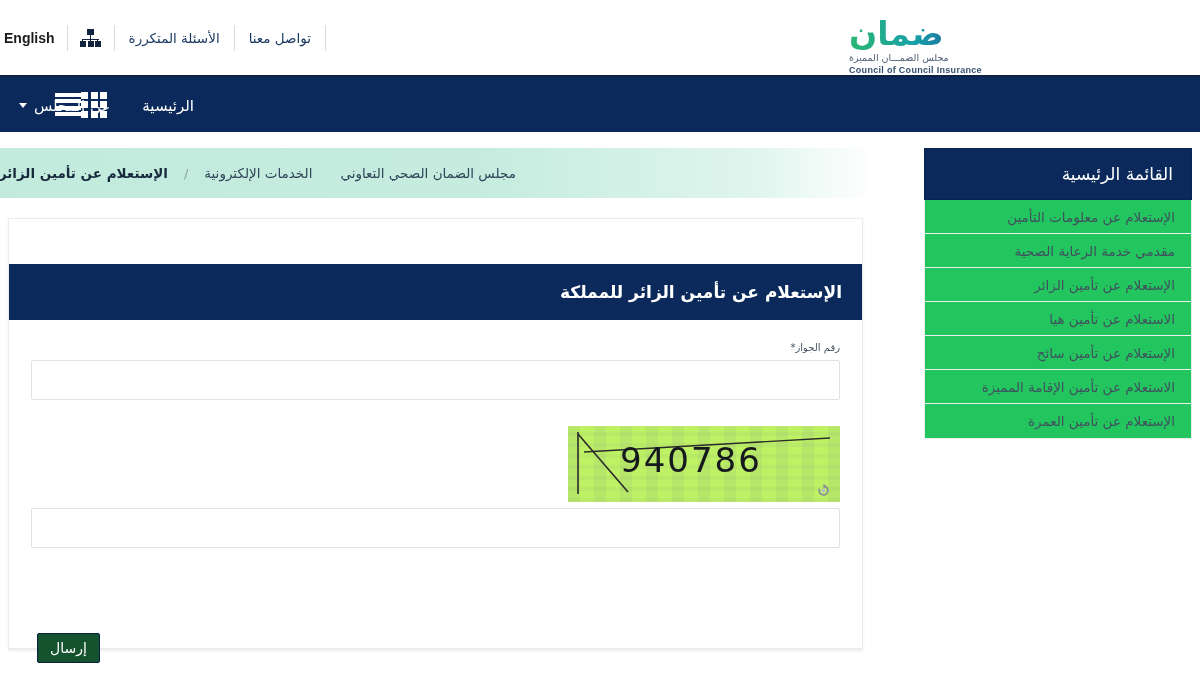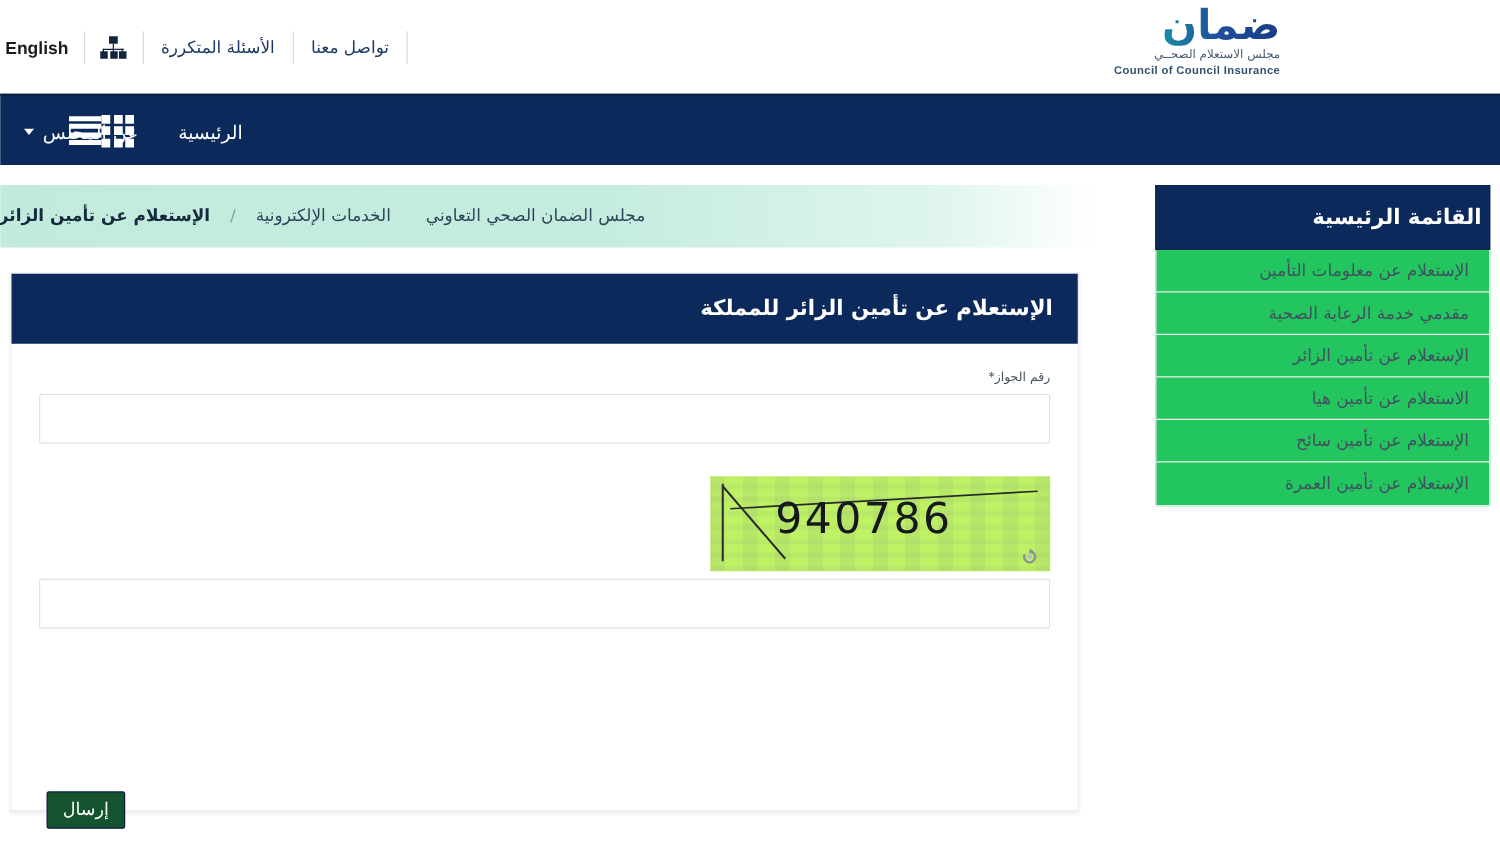"ضمان" .logo-wrap { text-align: right -> left; top: 2px -> 16px }
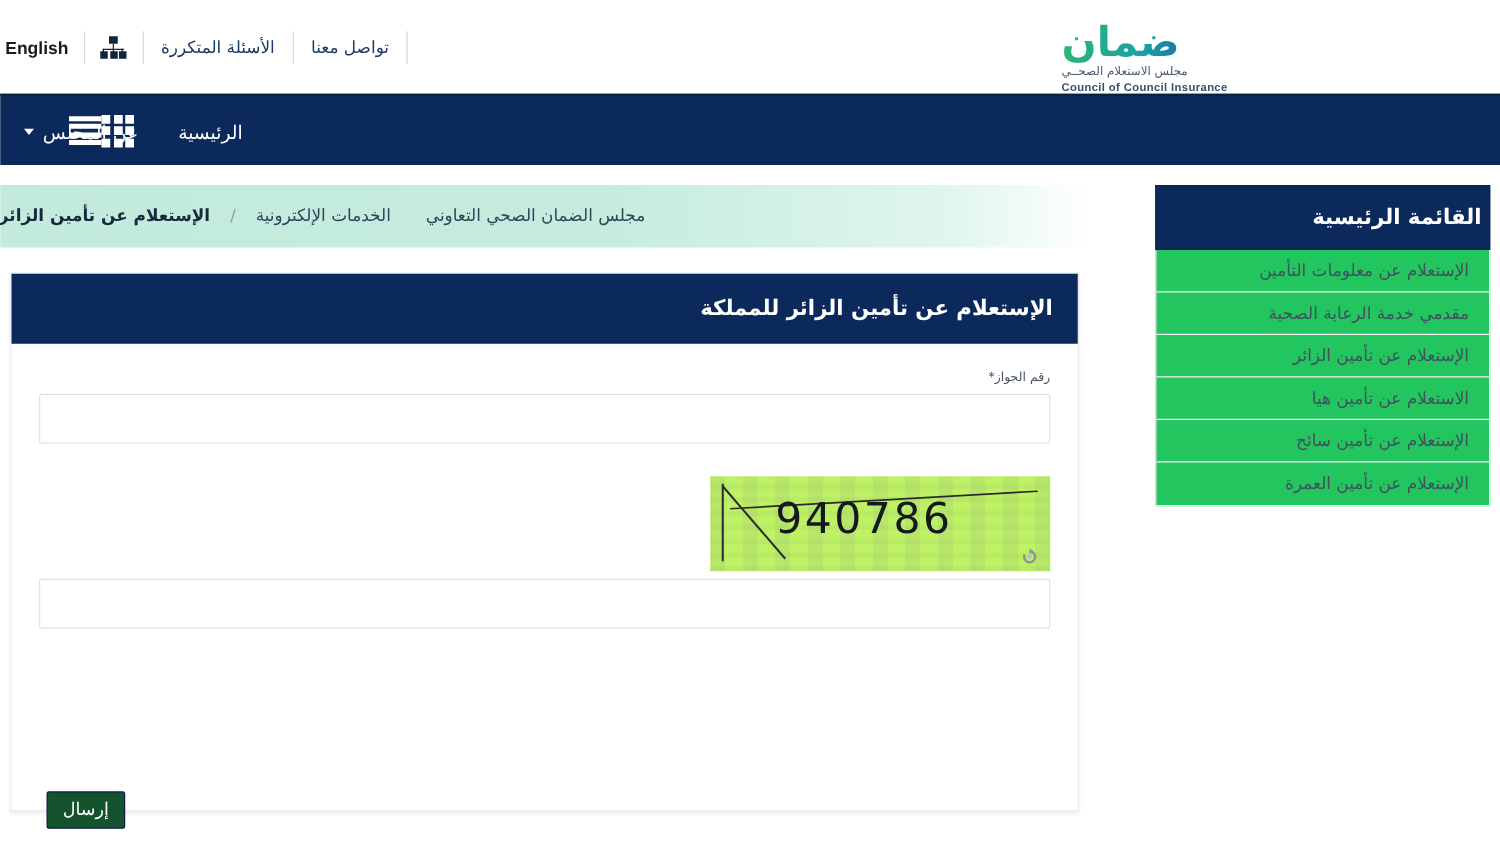"مجلس الاستعلام الصحــي" div.logo-ar { text: الاستعلام الصحــي -> الضمـــان المميزة }
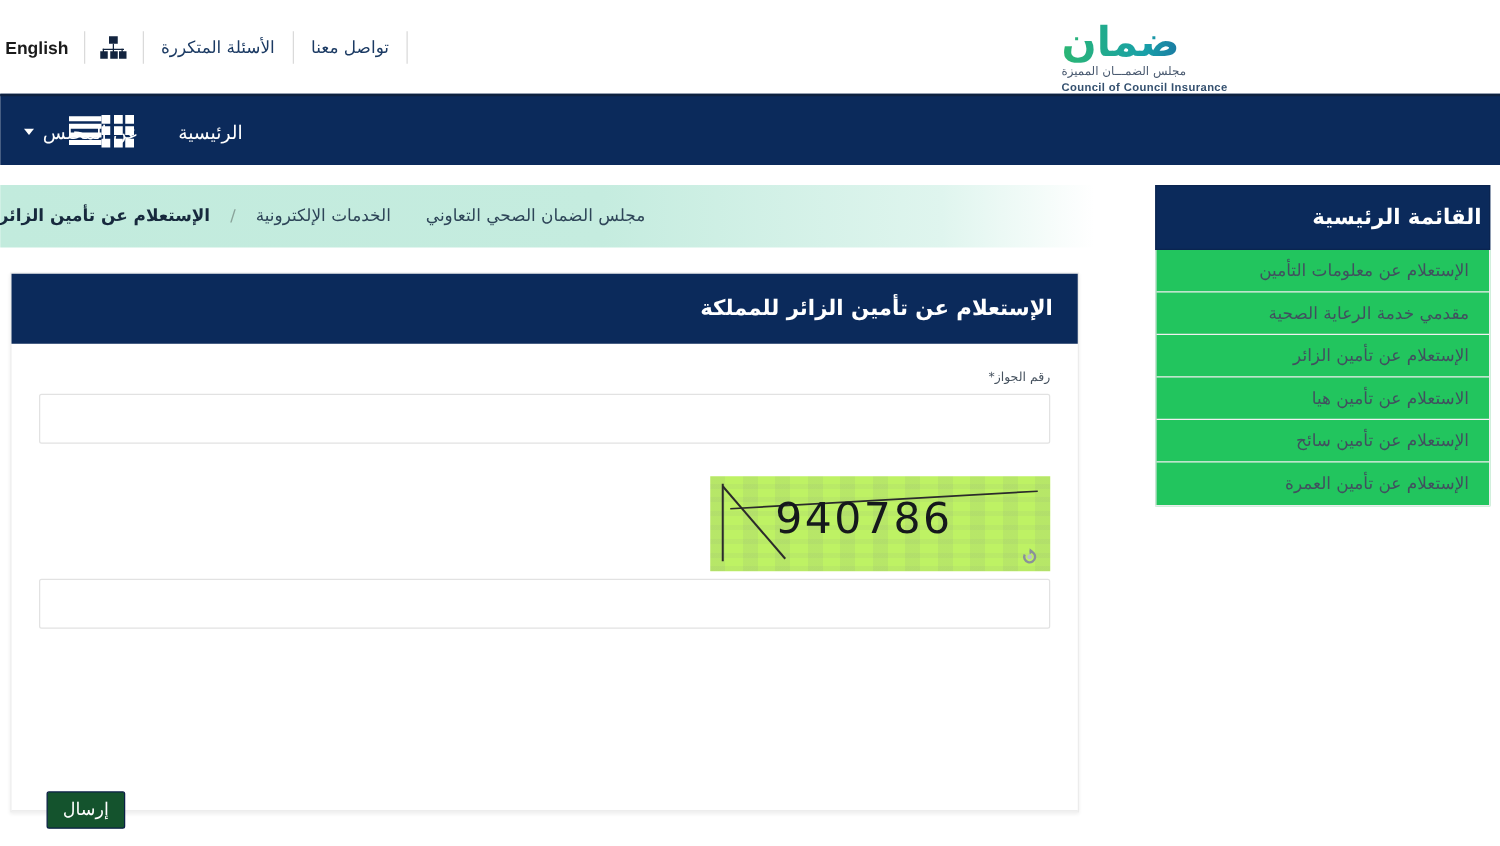"القائمة الرئيسية" .sidebar-head { font-weight: bold -> normal; padding-right: 6px -> 18px }
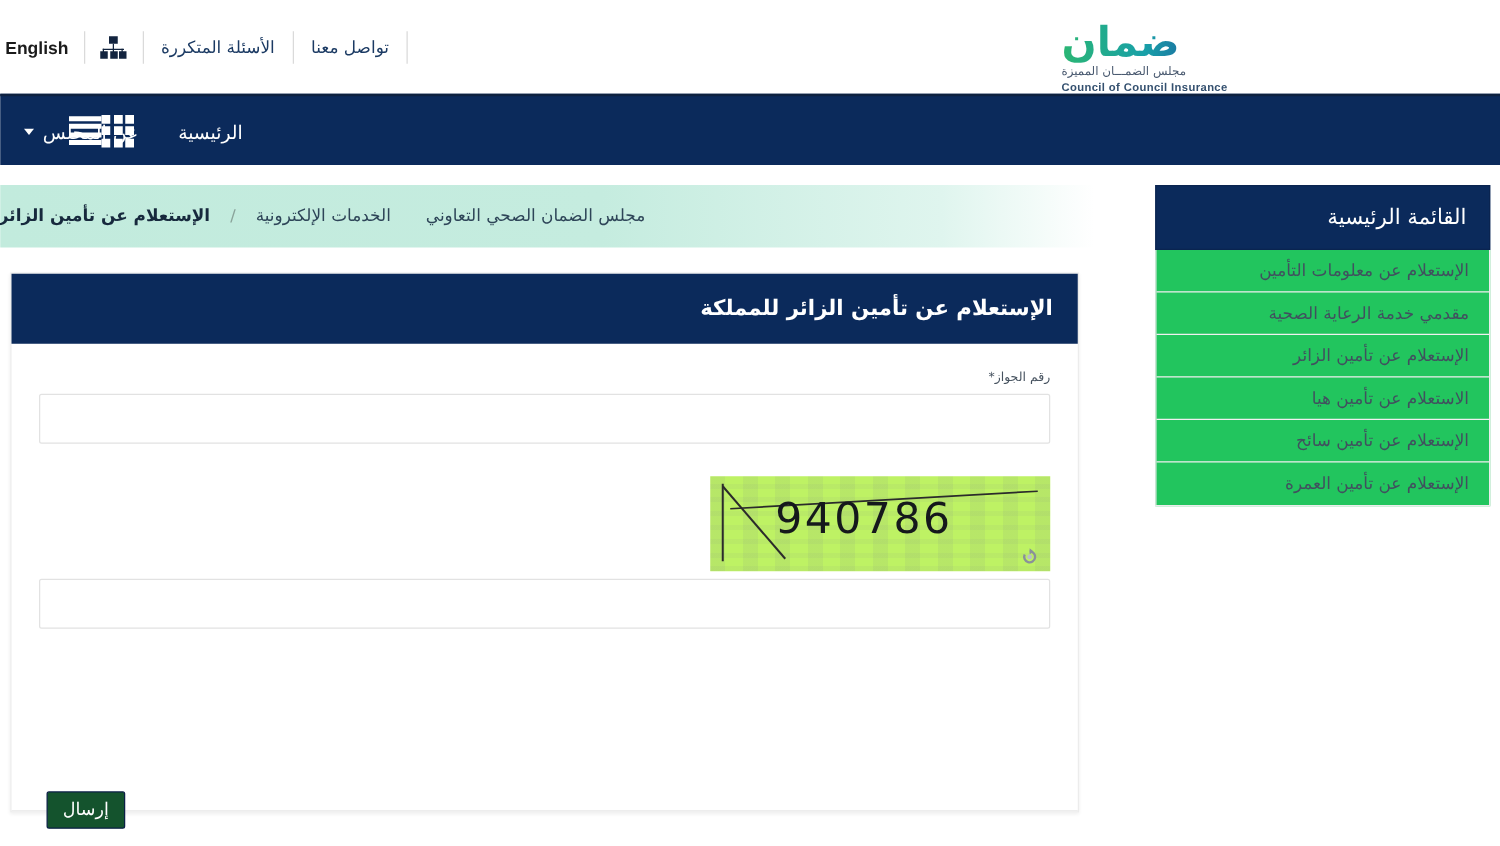"الإستعلام عن تأمين الزائر للمملكة" .card-head { margin-top: none -> 45px }
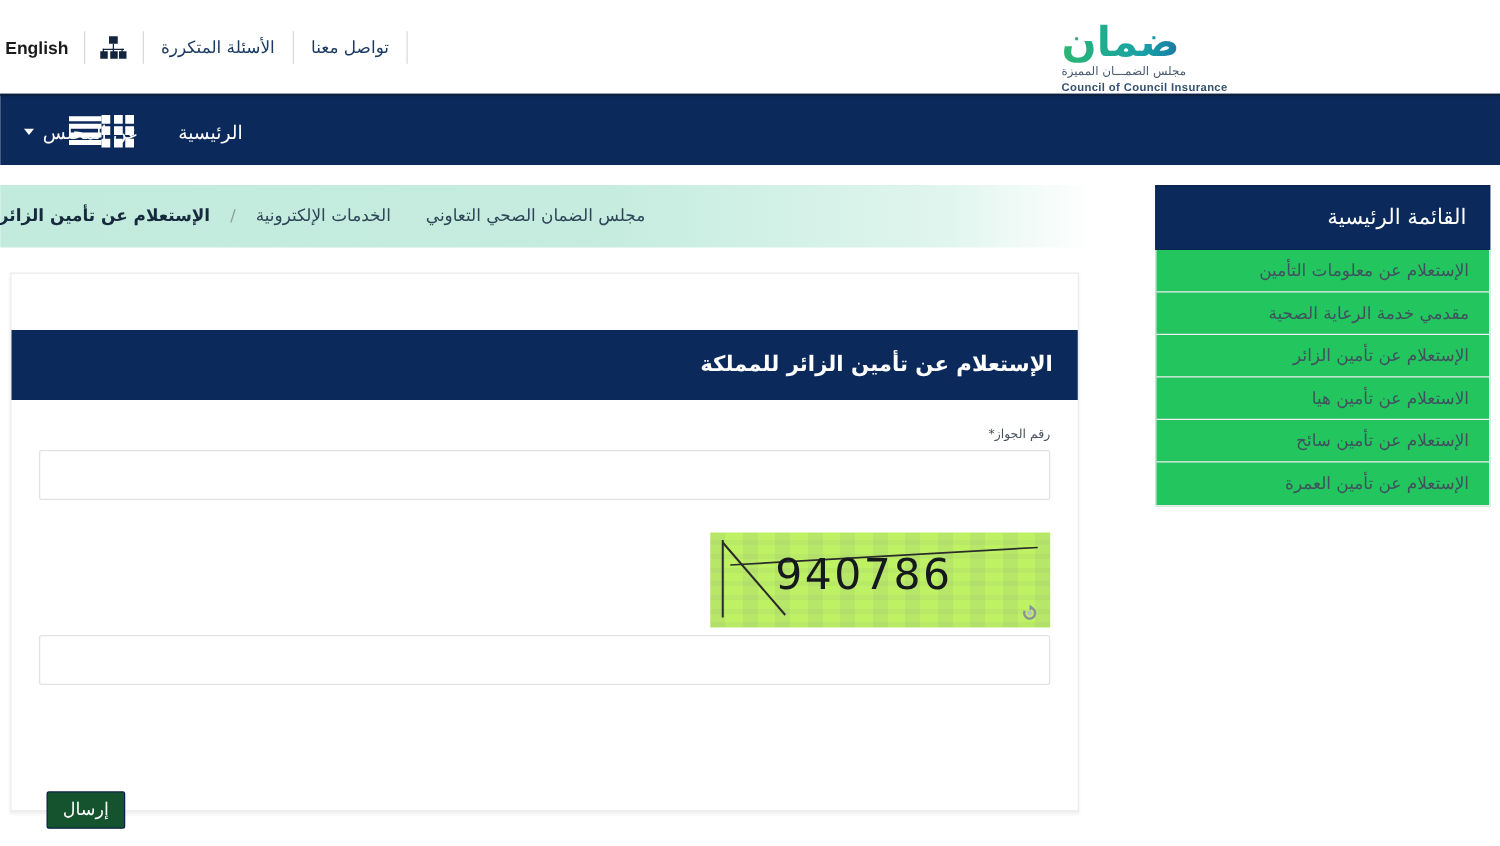"الاستعلام عن تأمين الإقامة المميزة" div.sidebar-item { html: none -> <div> <span>الاستعلام عن تأمين الإقامة المميزة</span> </div> }
